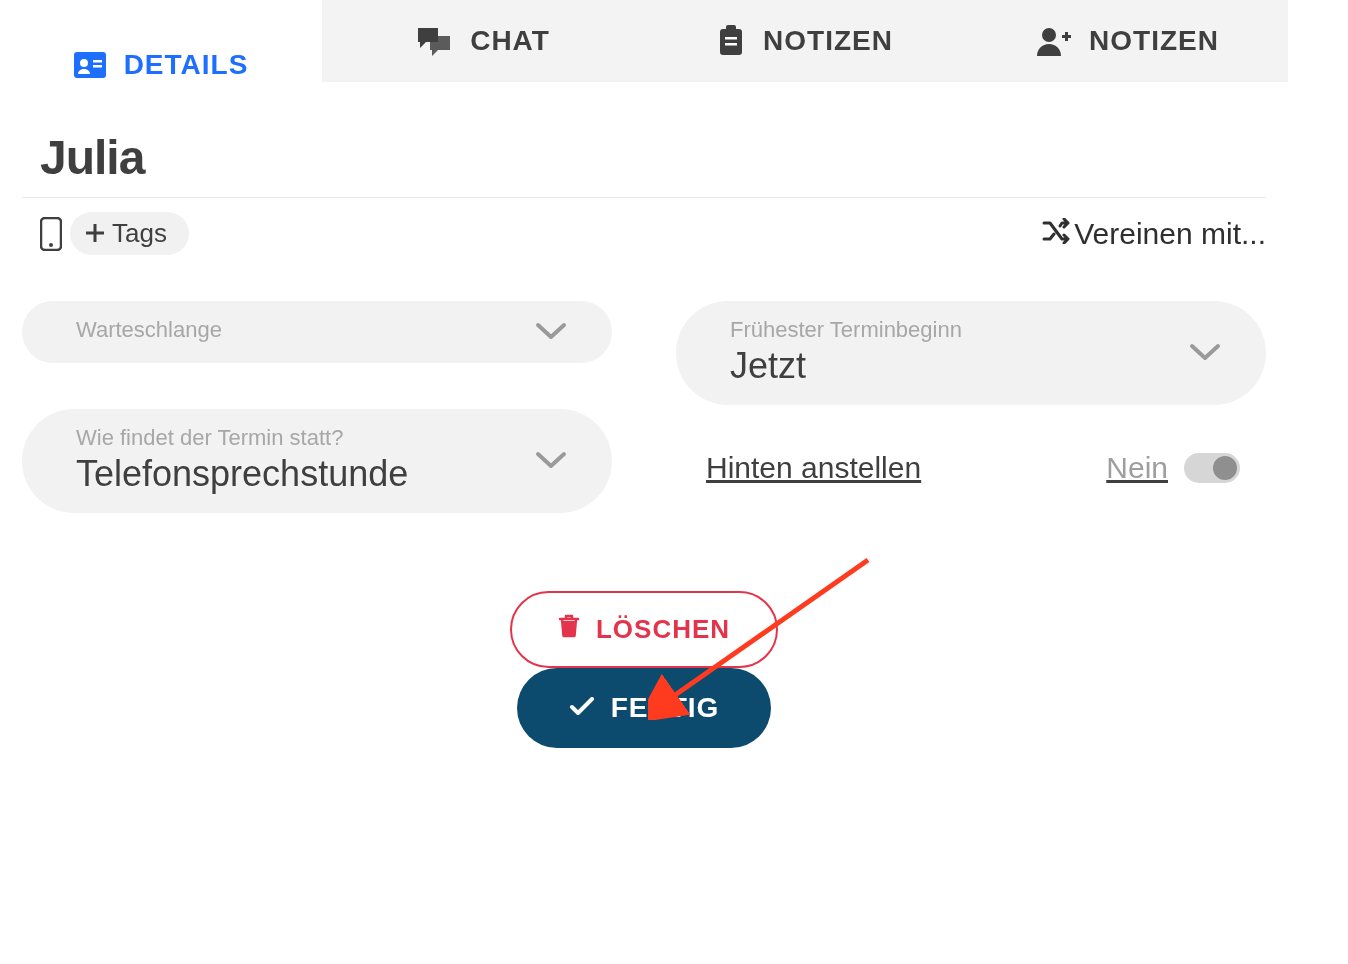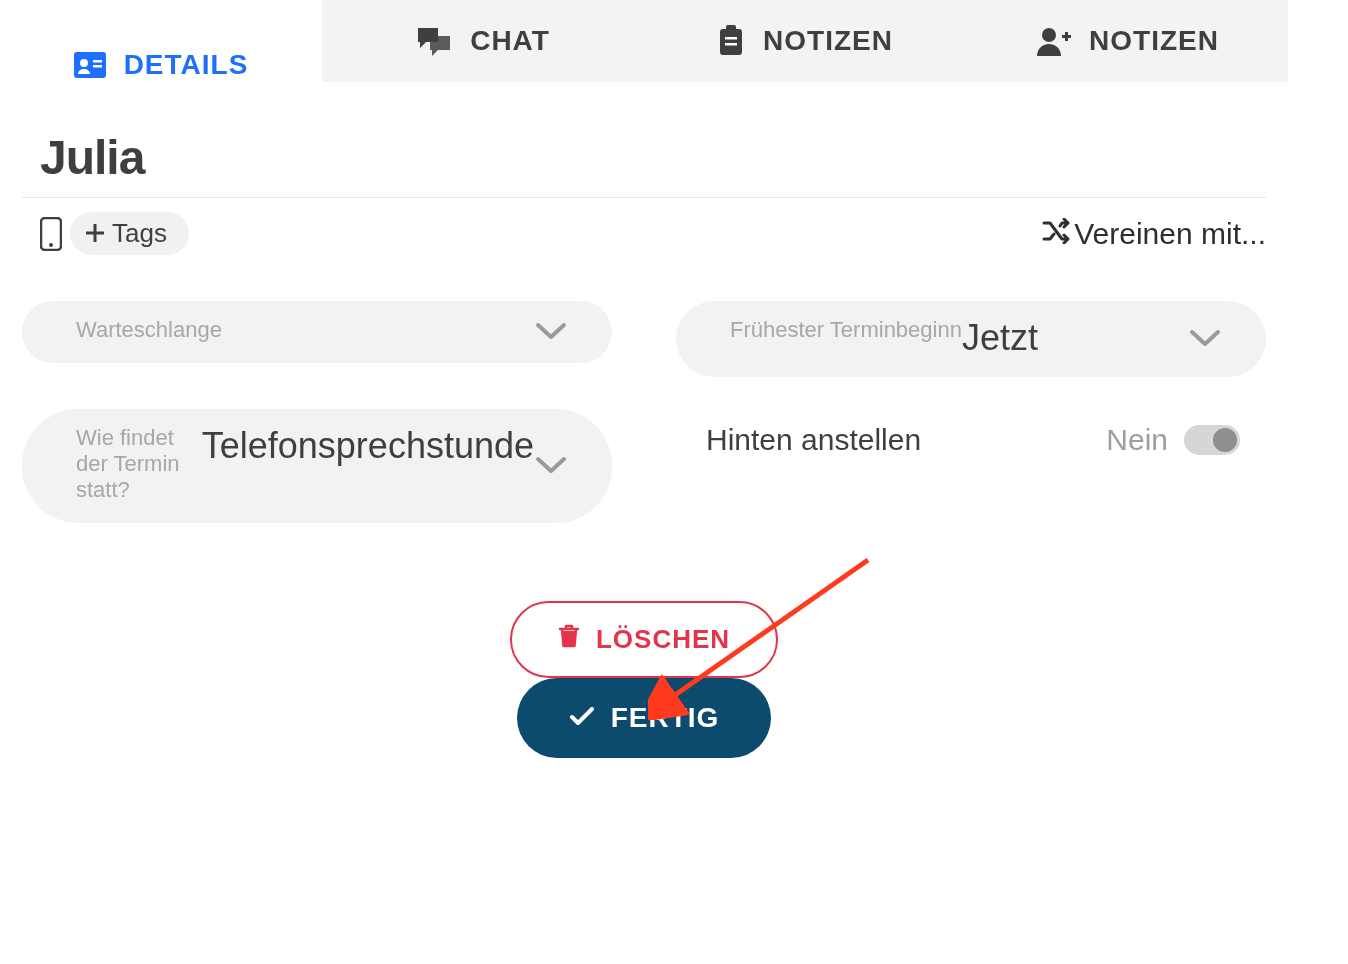"Warteschlange" .field-texts { flex-direction: row -> column }
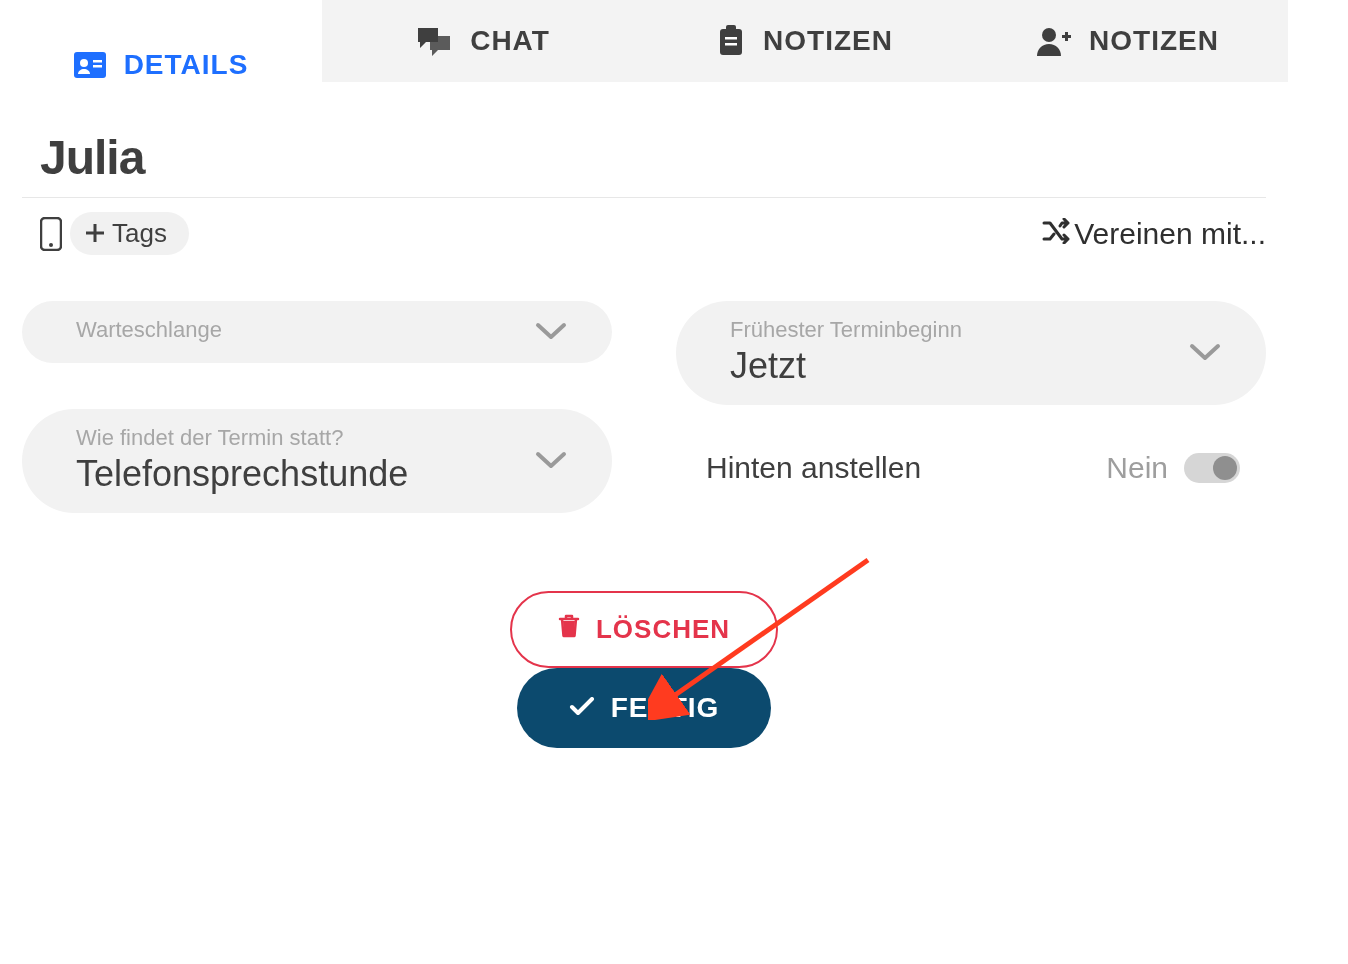"Hinten anstellen" .toggle-row { text-decoration: none -> underline }
